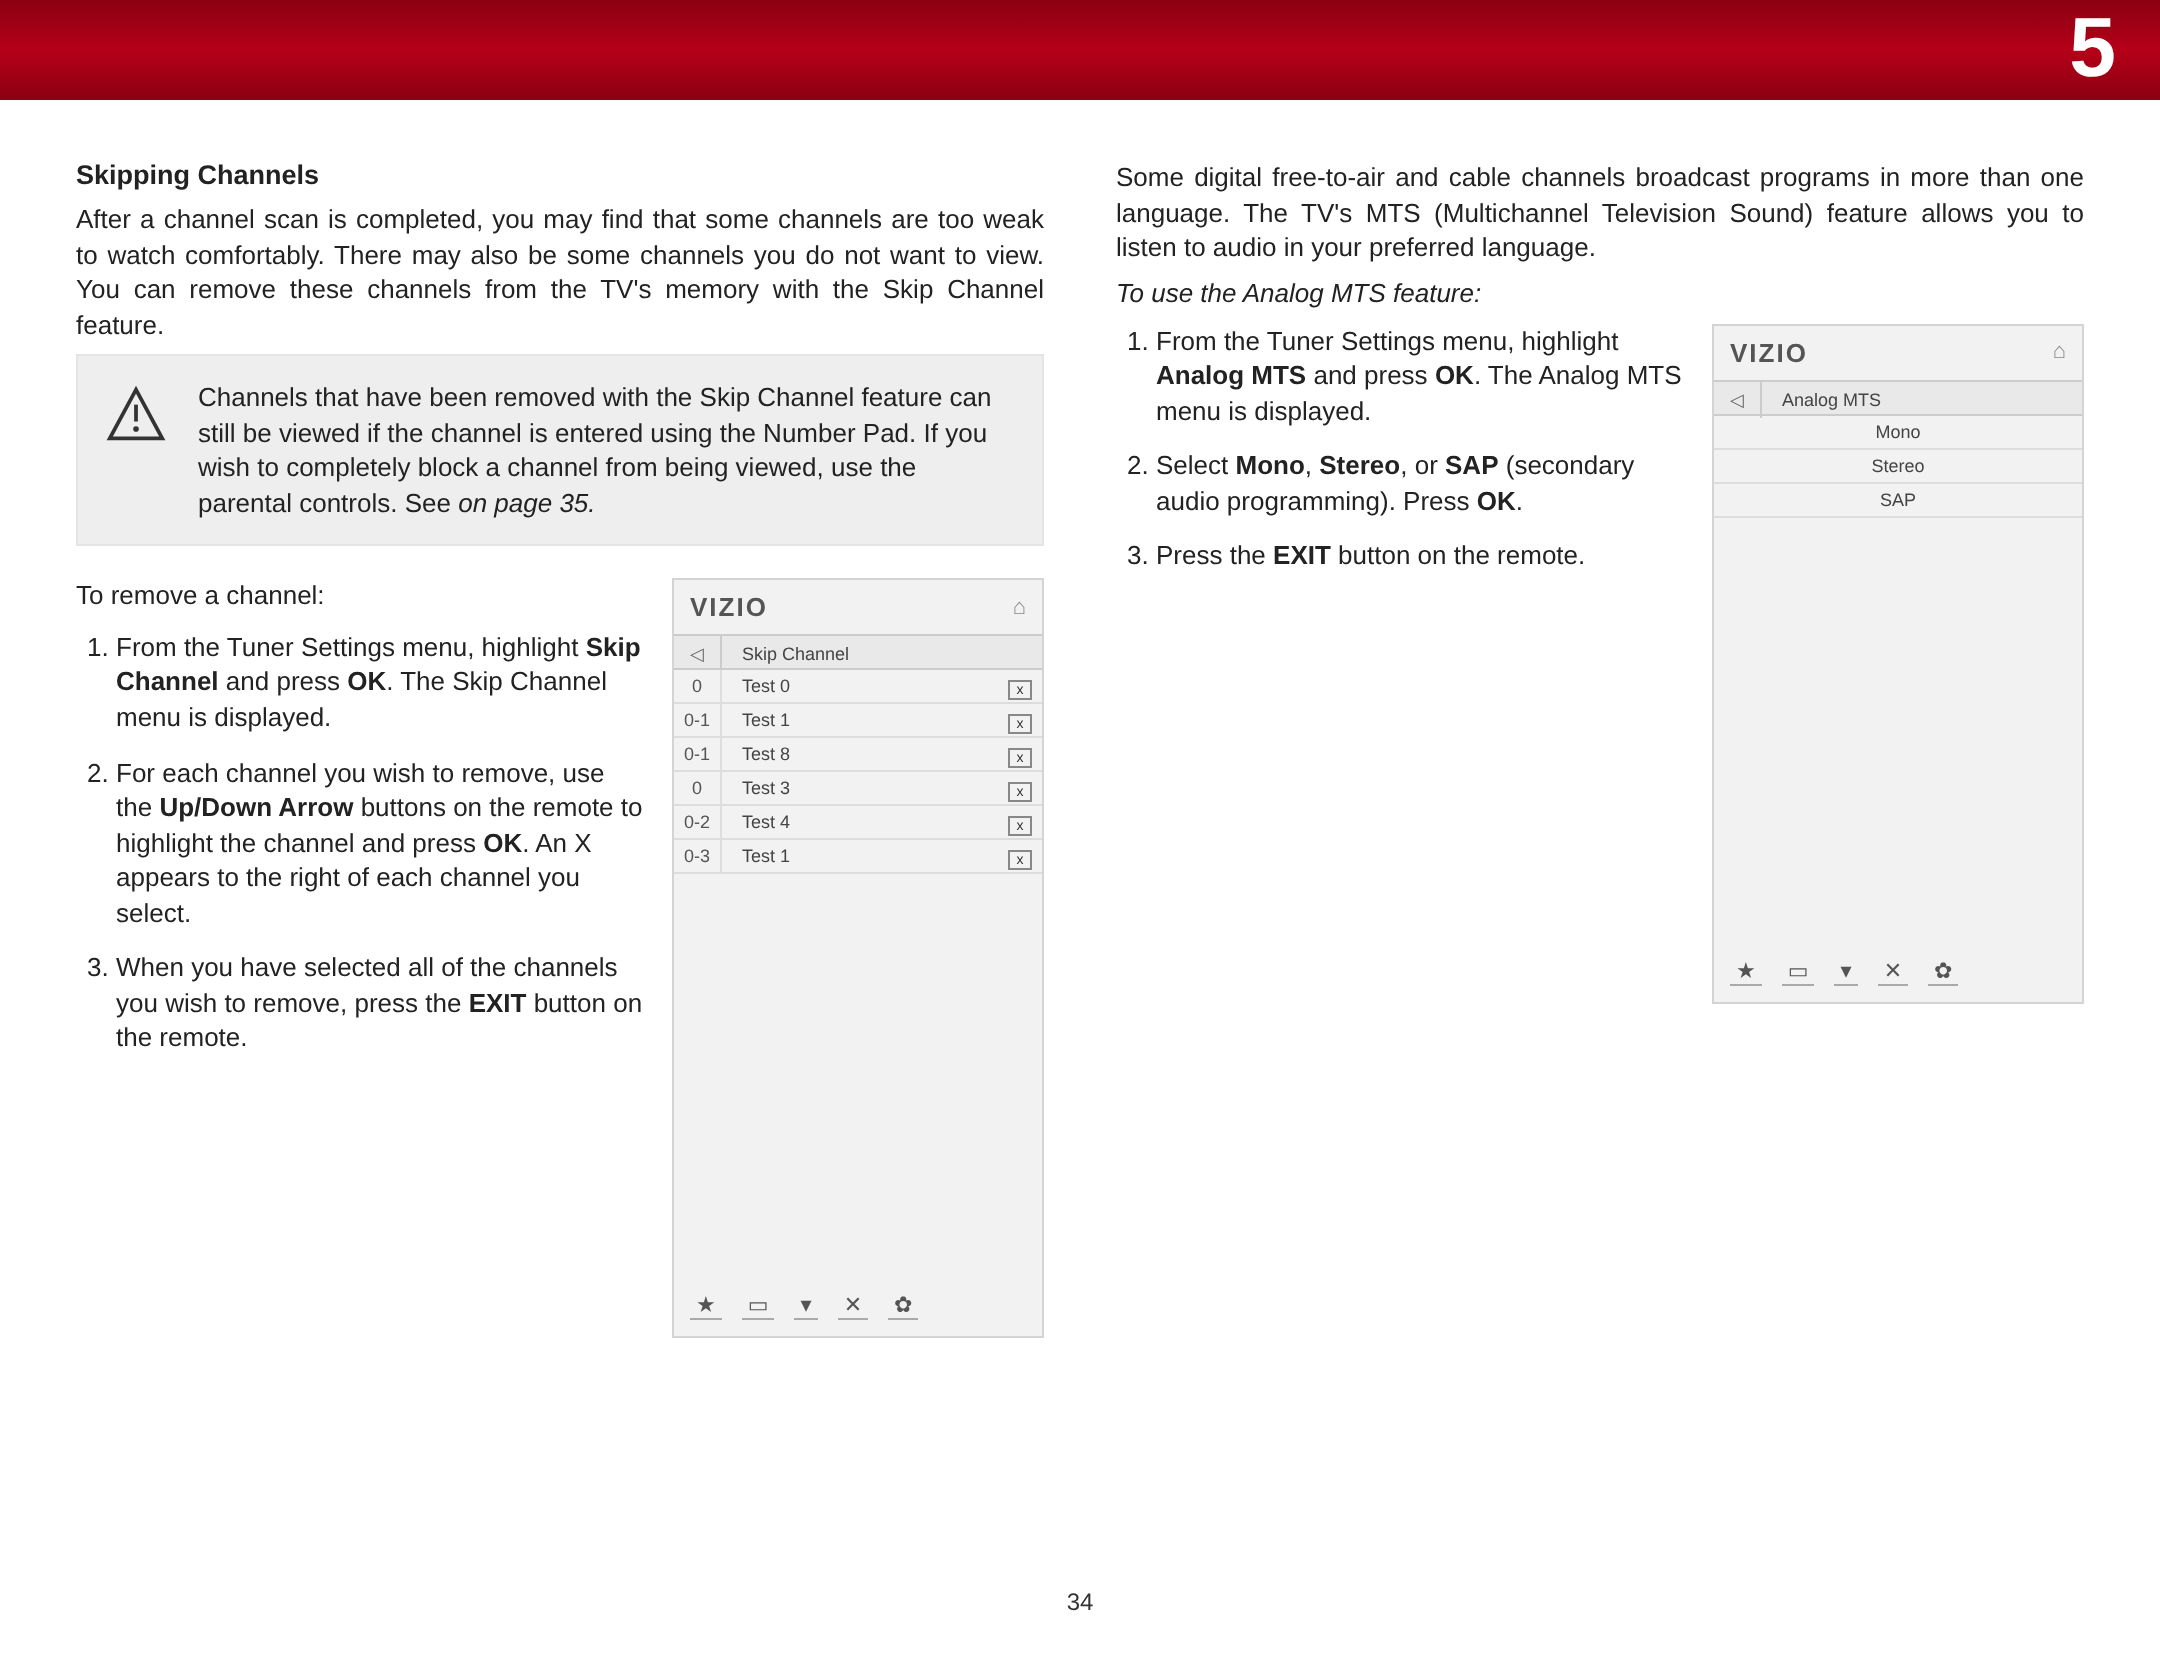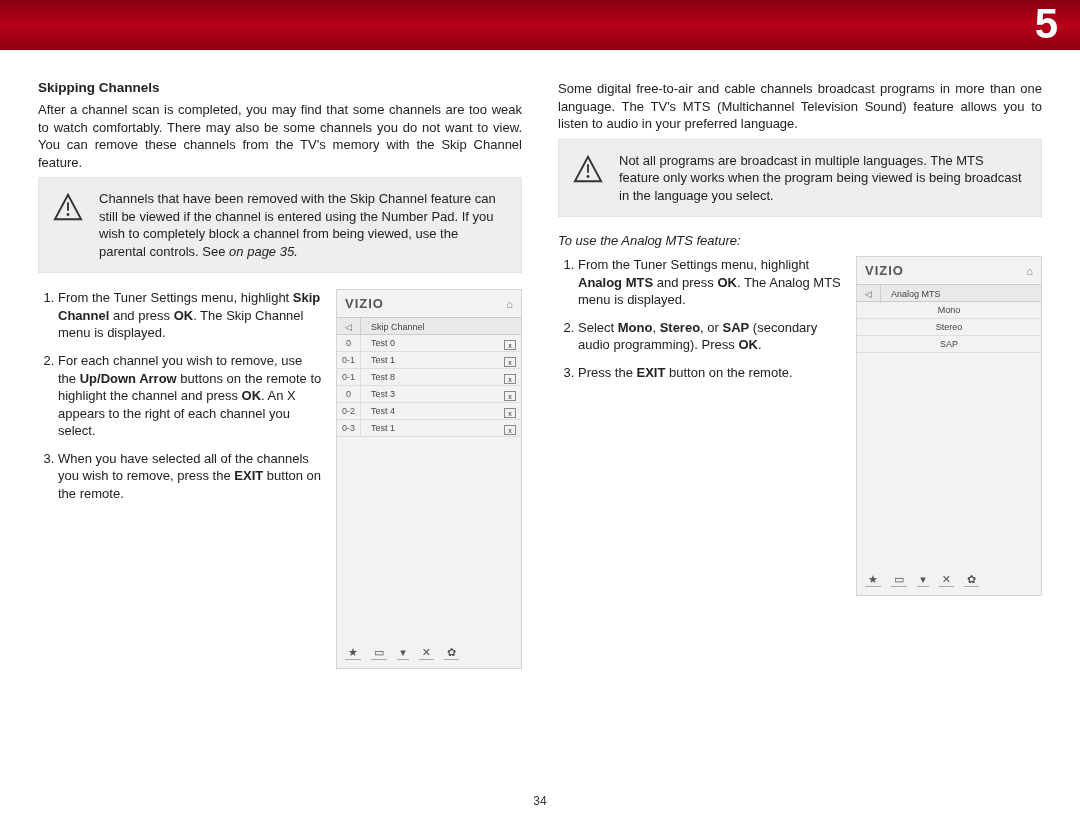"Not all programs are broadcast" div.note-box { html: <div> <span> <svg> <path></path> <line></line> <circle></circle> </svg> </span> <span>Not all programs are broadcast in multiple languages. The MTS feature only works when the program being viewed is being broadcast in the language you select.</span> </div> -> none }
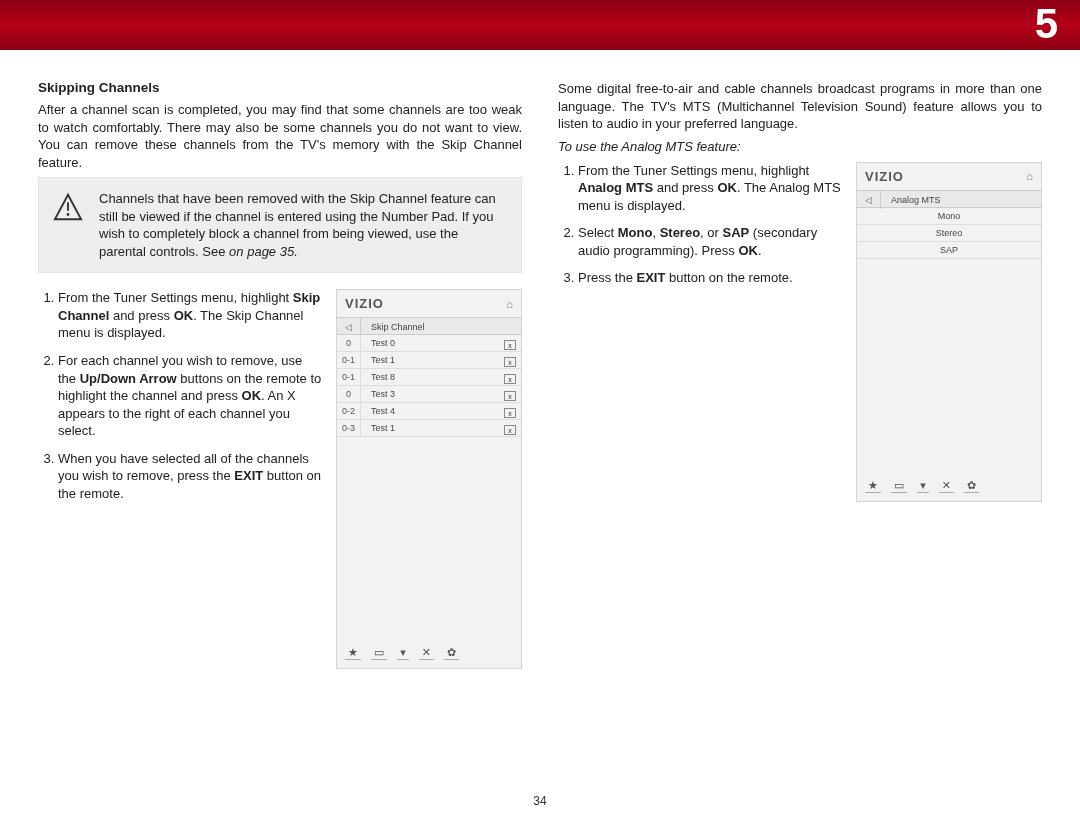"To remove a channel:" p.intro { html: none -> <p>To remove a channel:</p> }
